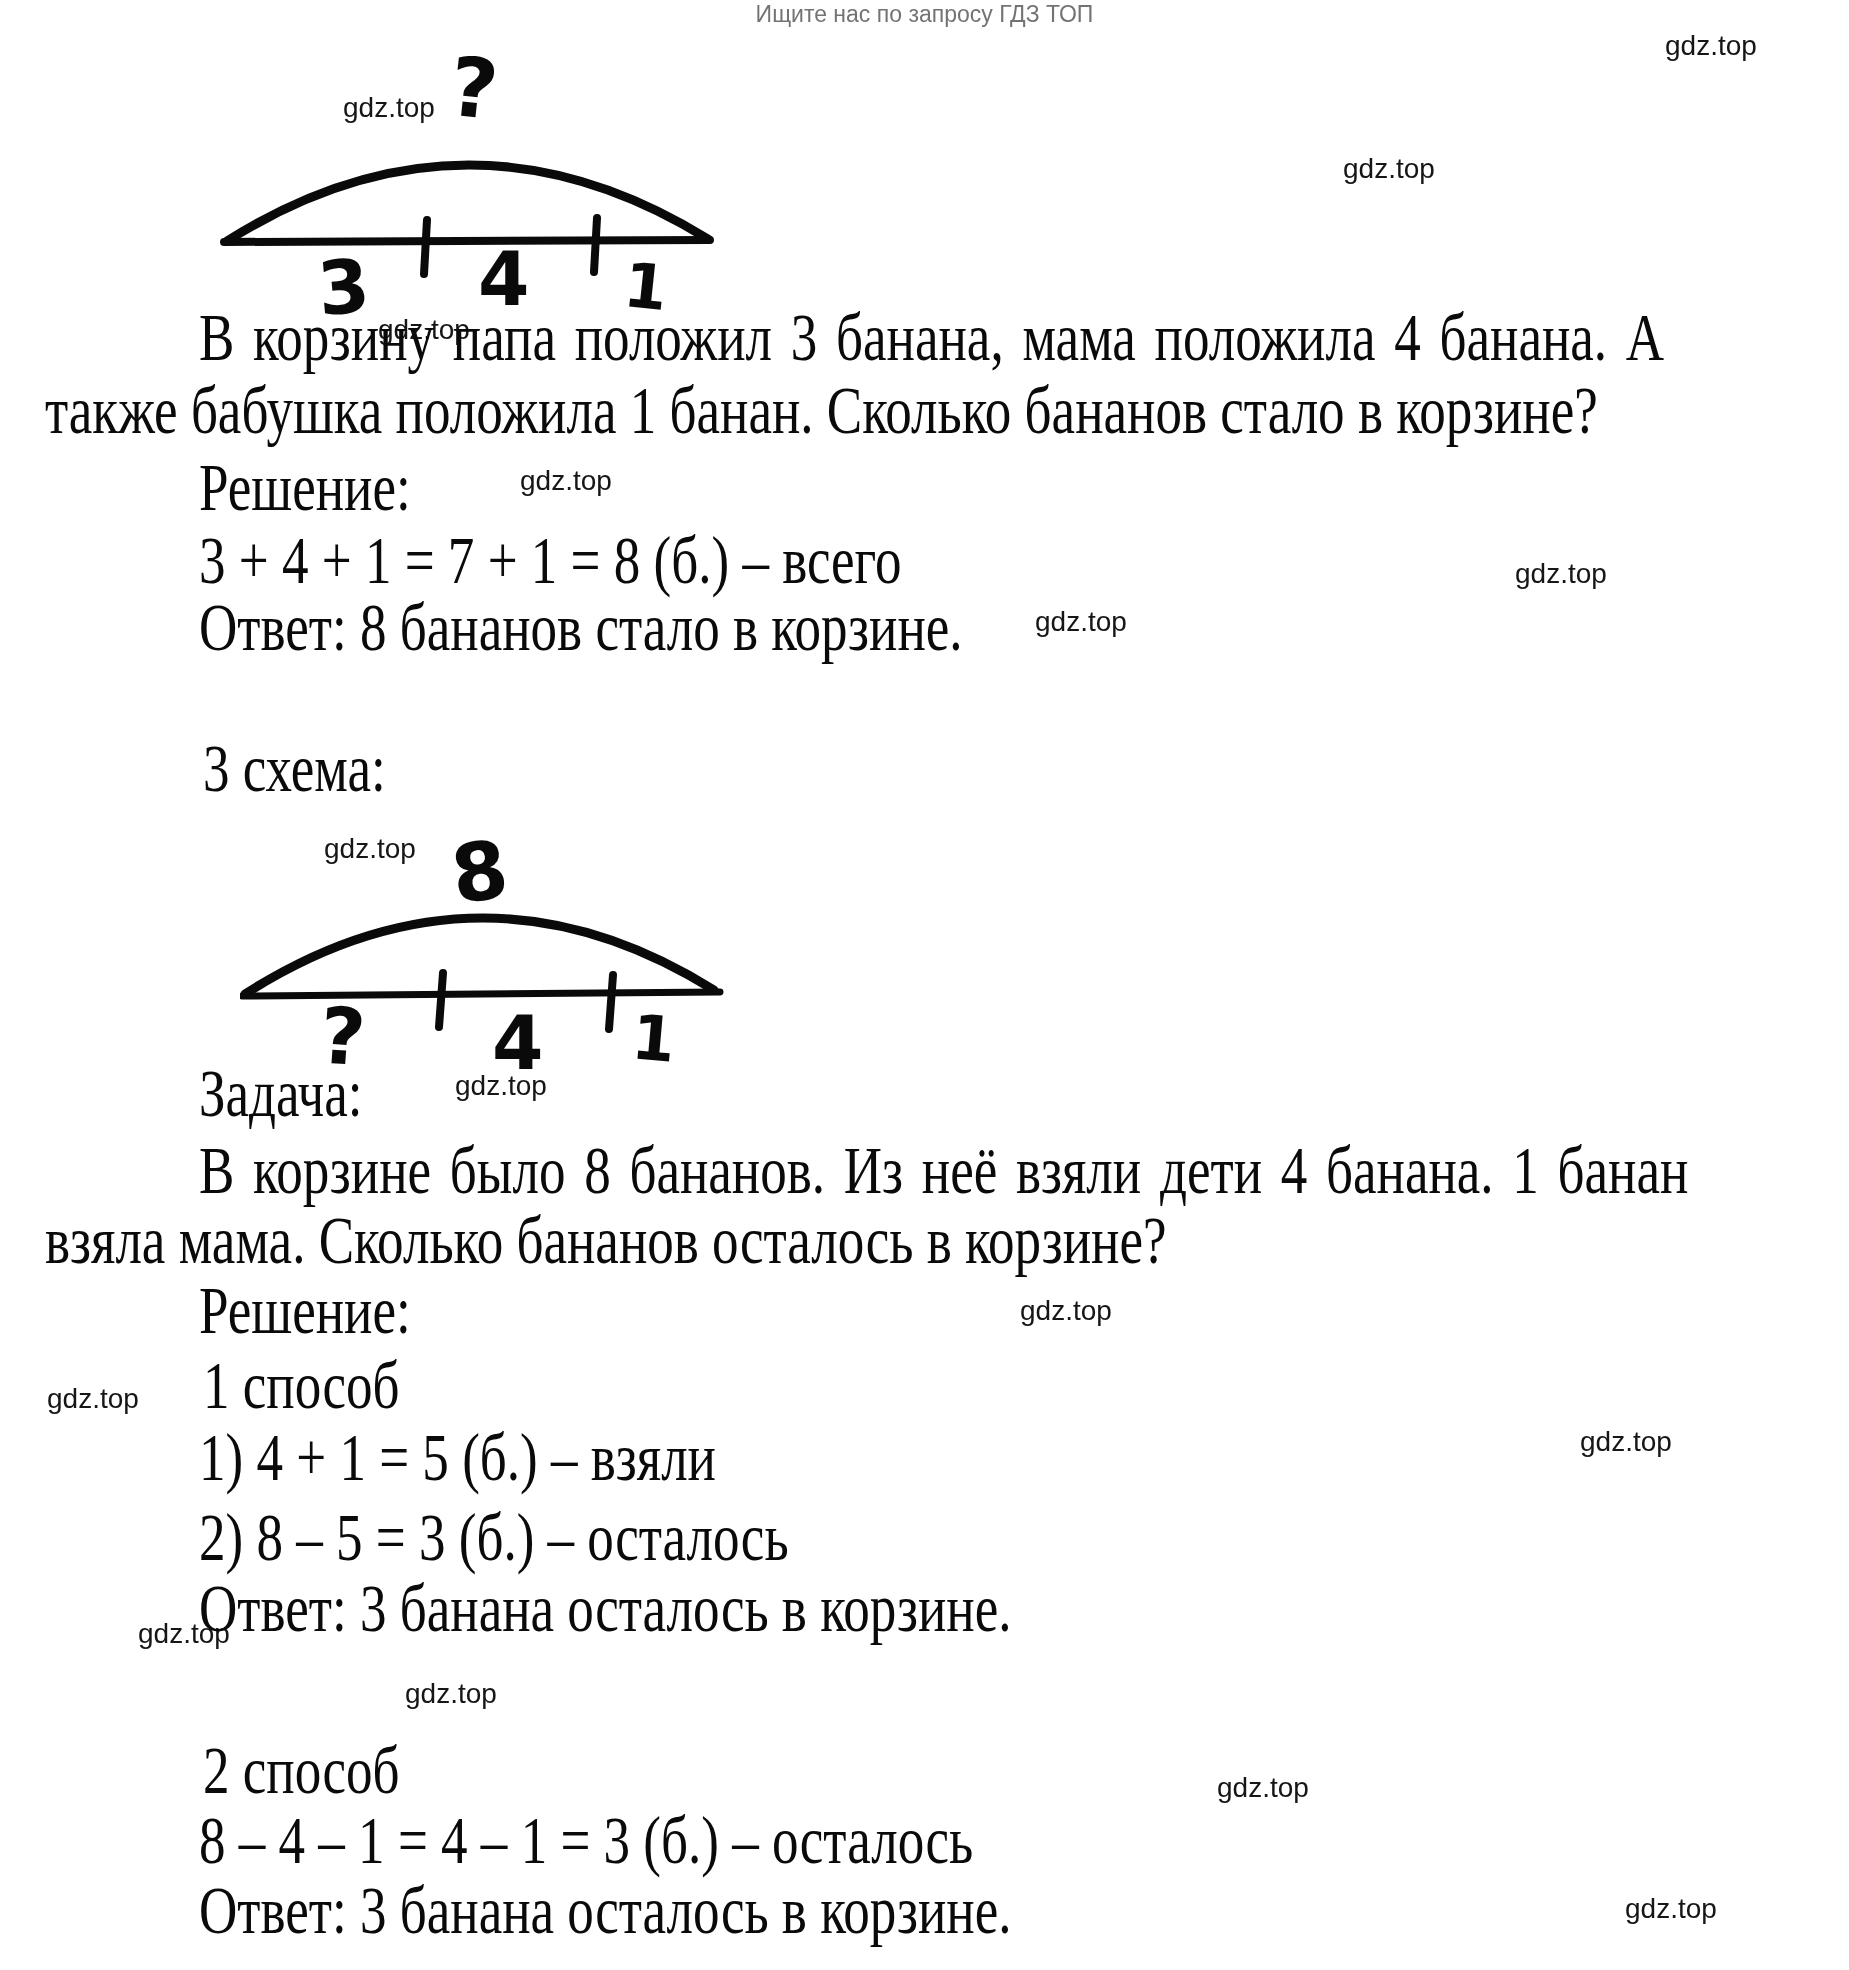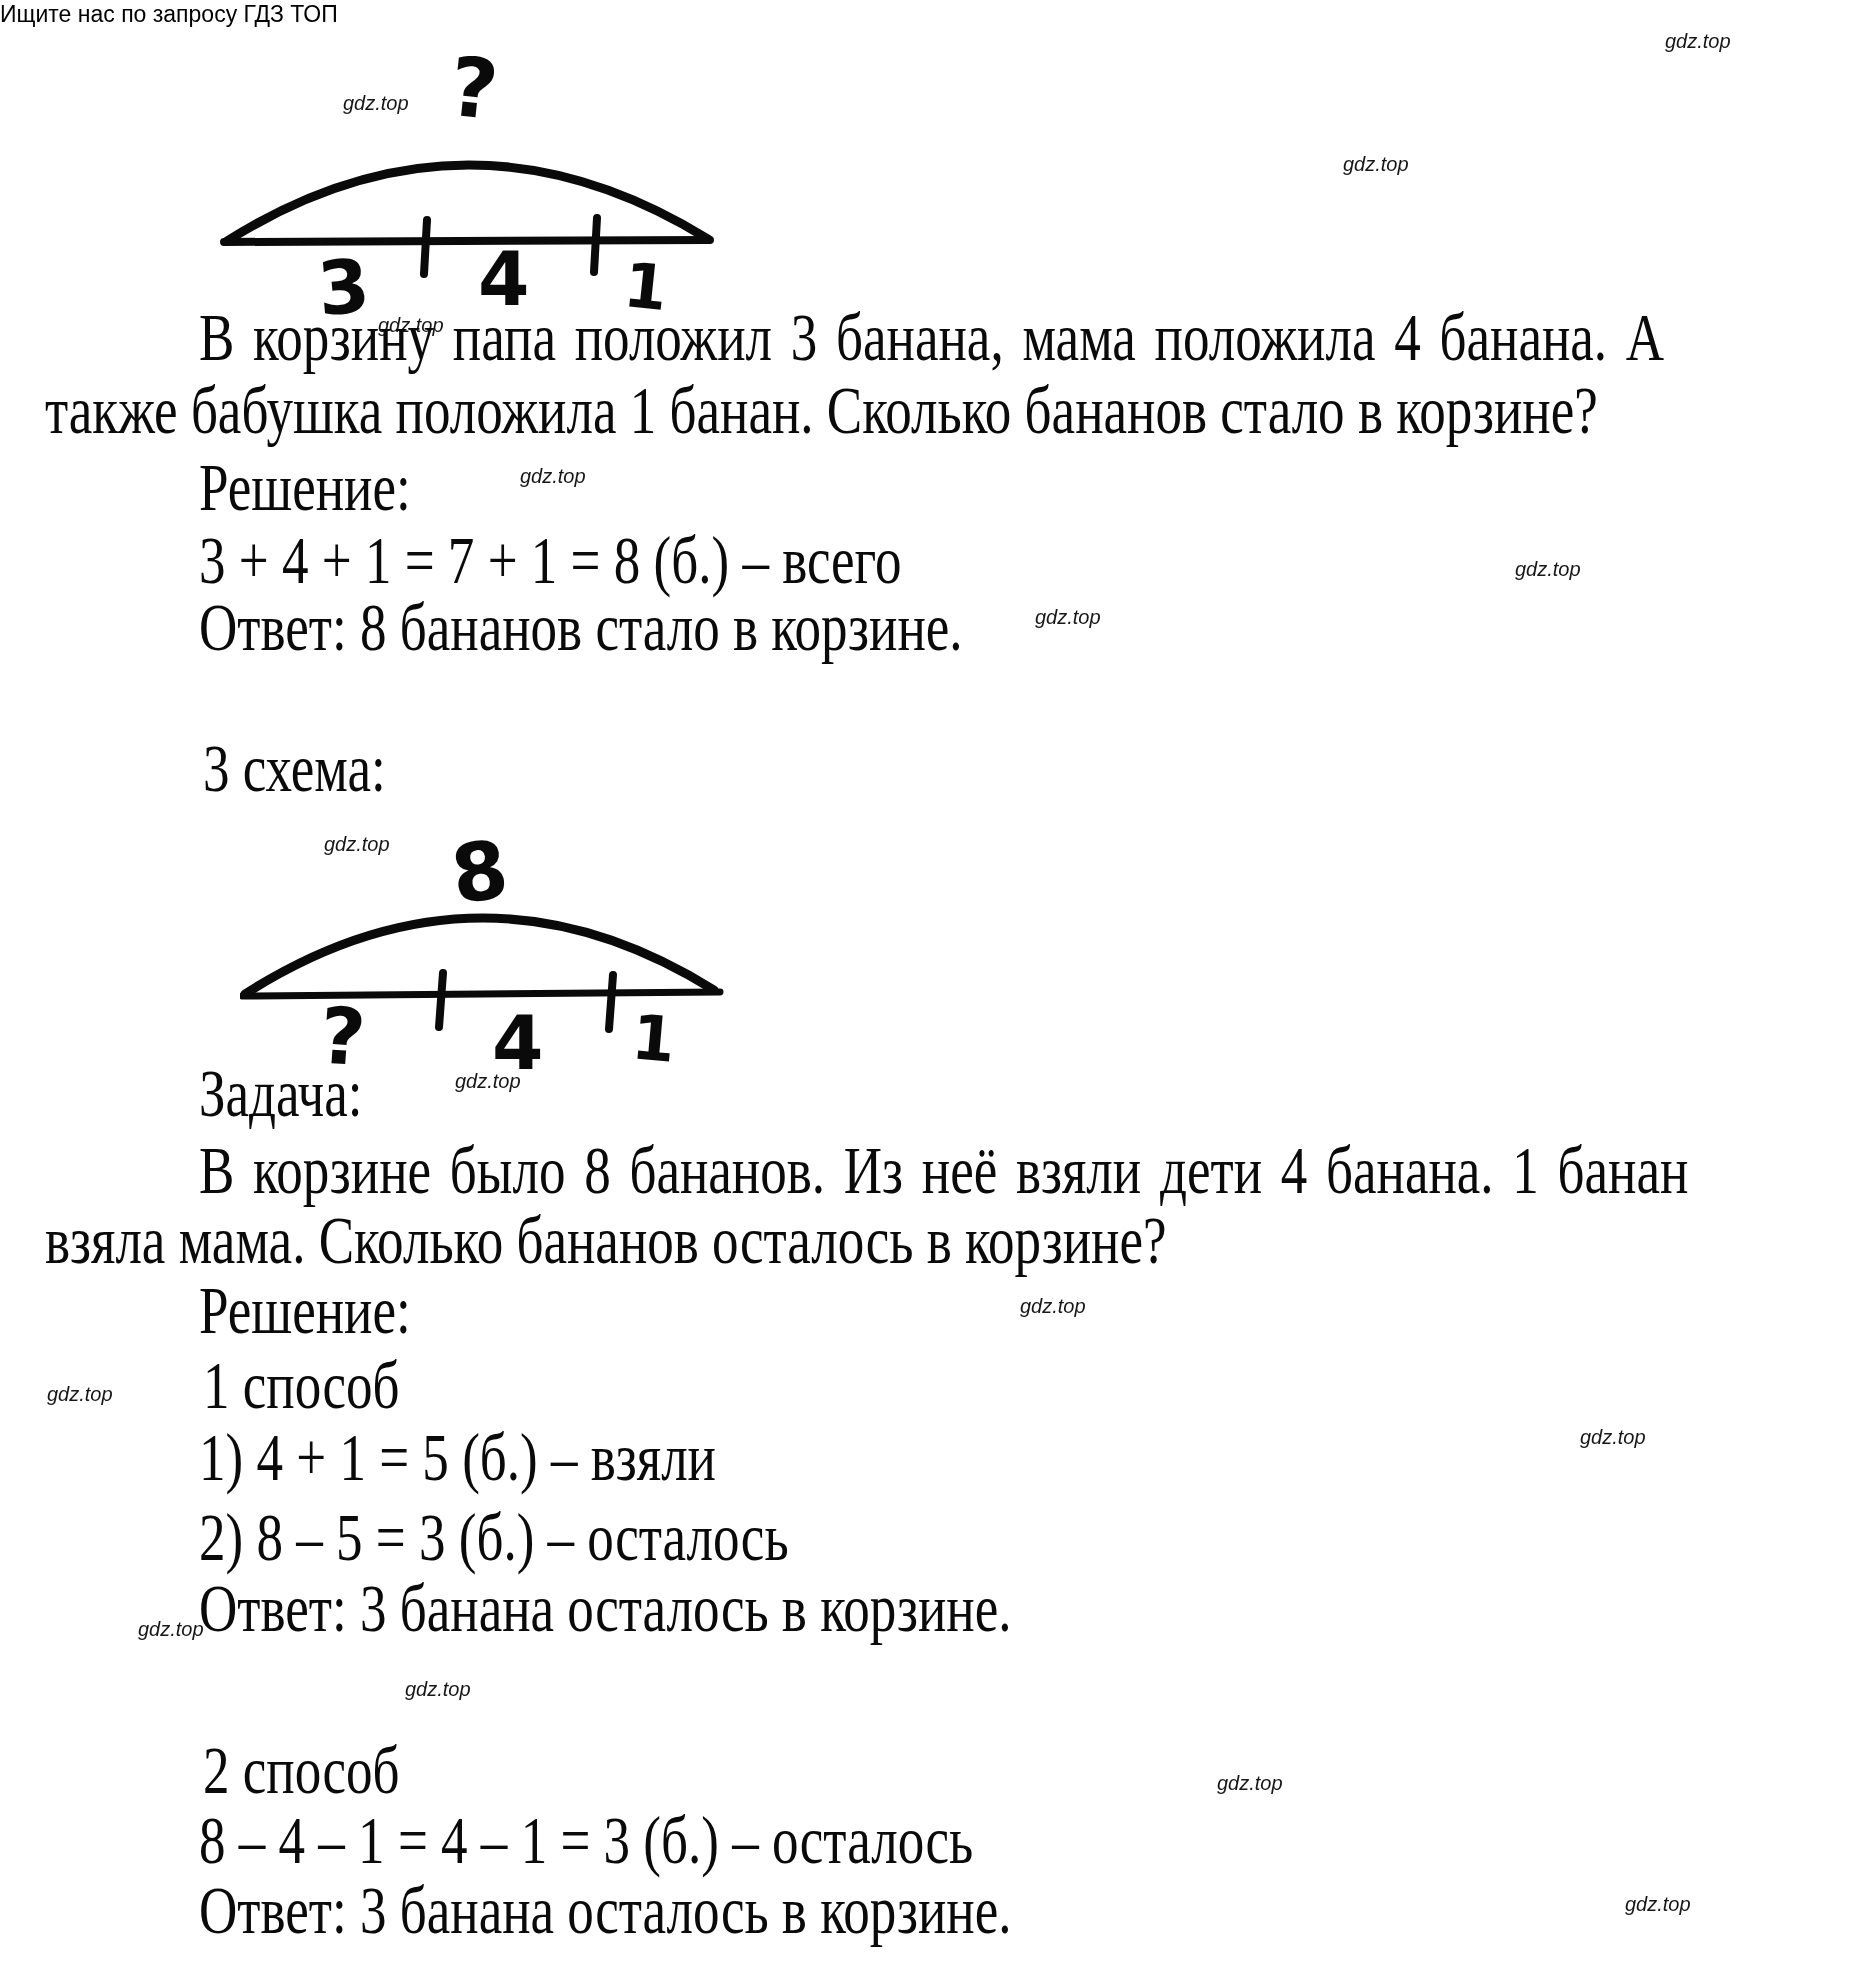"Ищите нас по запросу ГДЗ" .promo { color: #000000 -> #737373; text-align: left -> center }
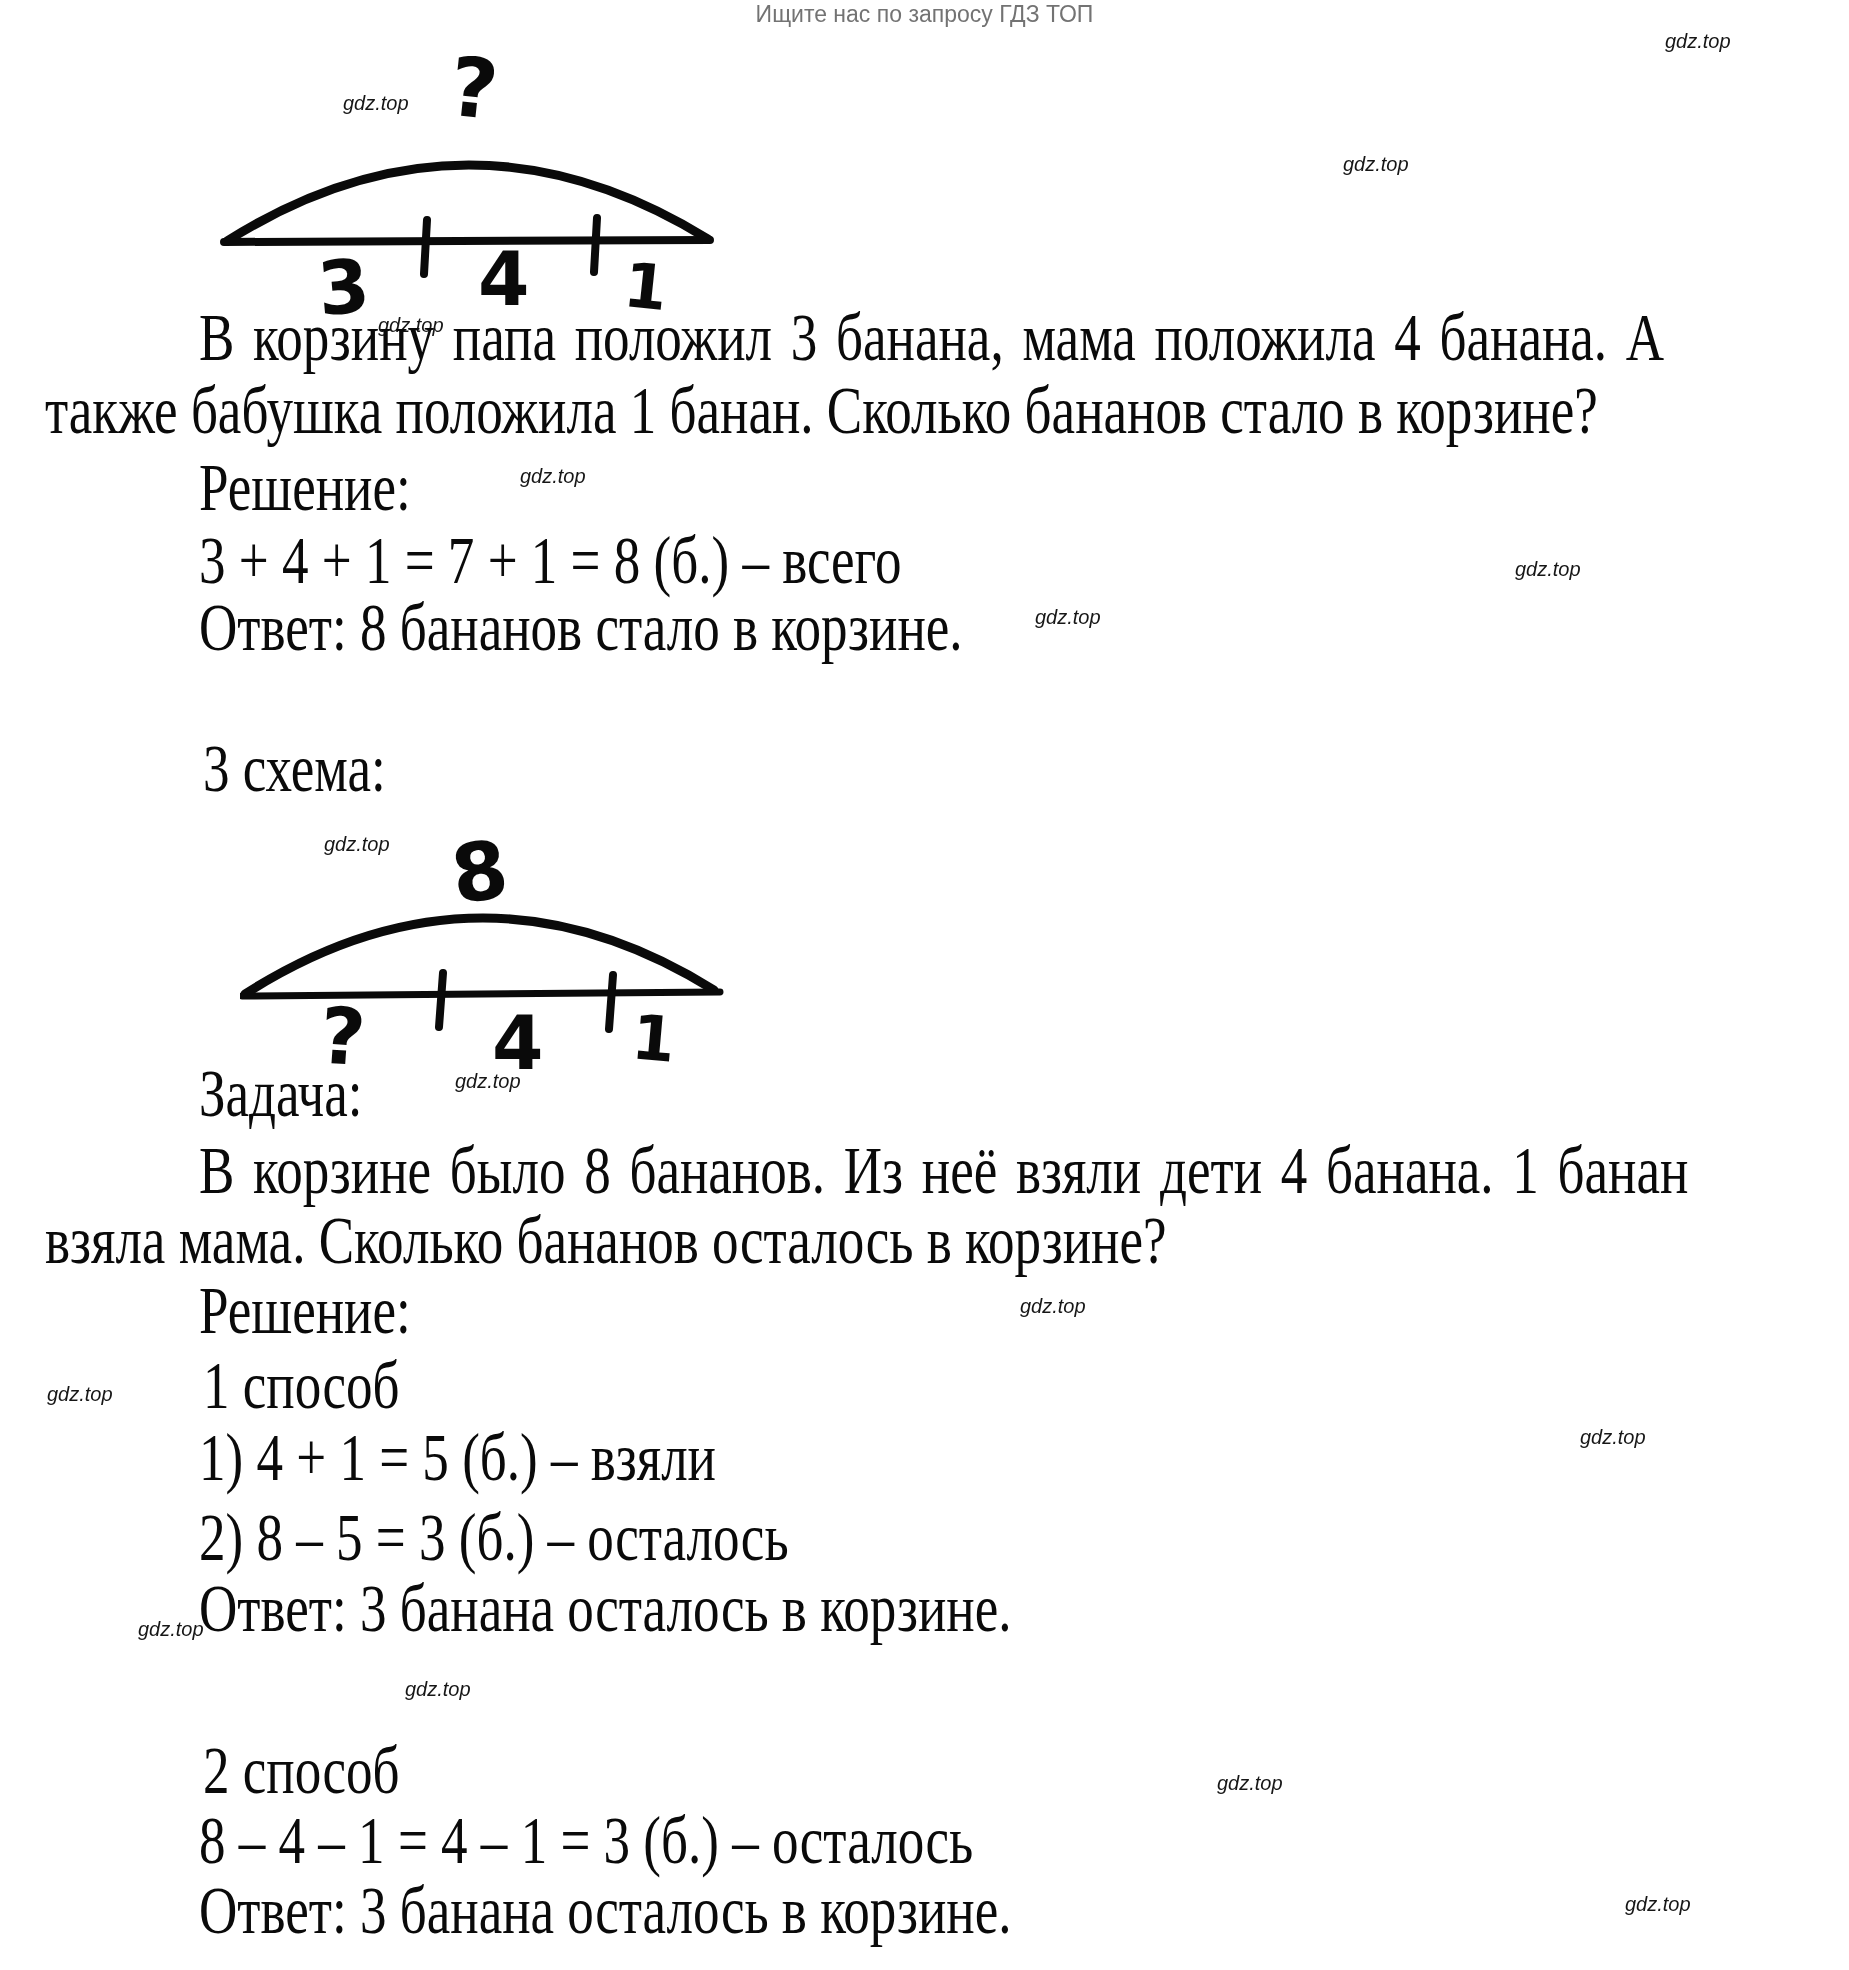"gdz.top" .wm { font-size: 20px -> 28px; font-style: italic -> none }
